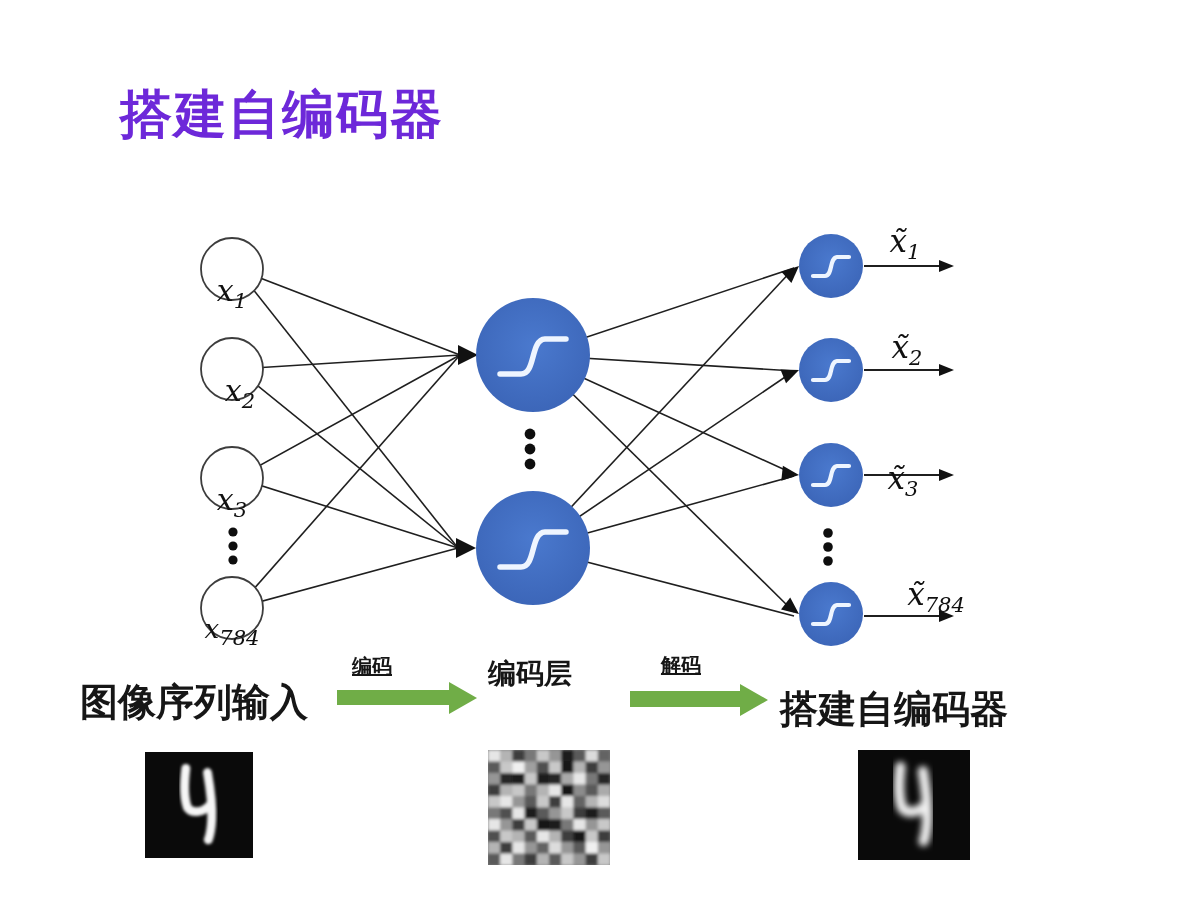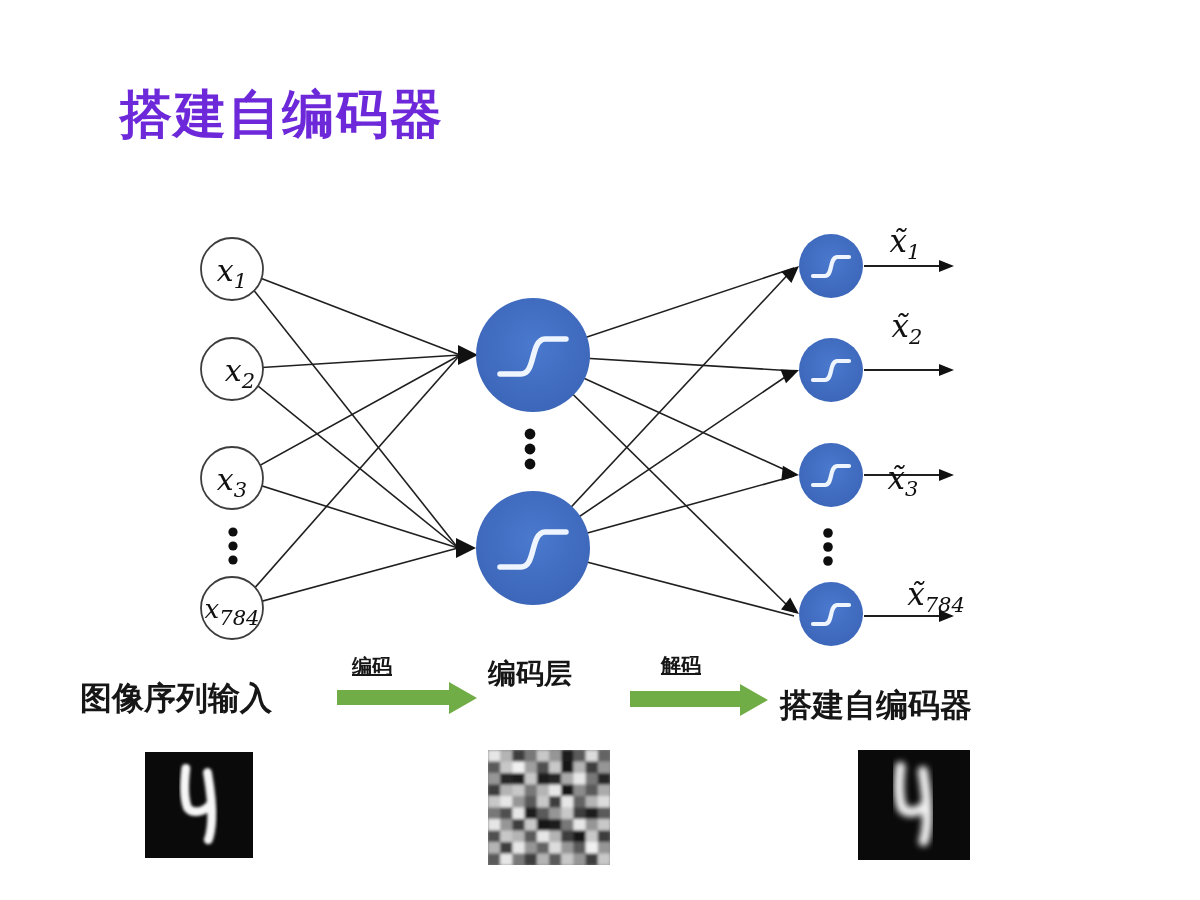"x1" .node-label { margin-top: none -> 20px }
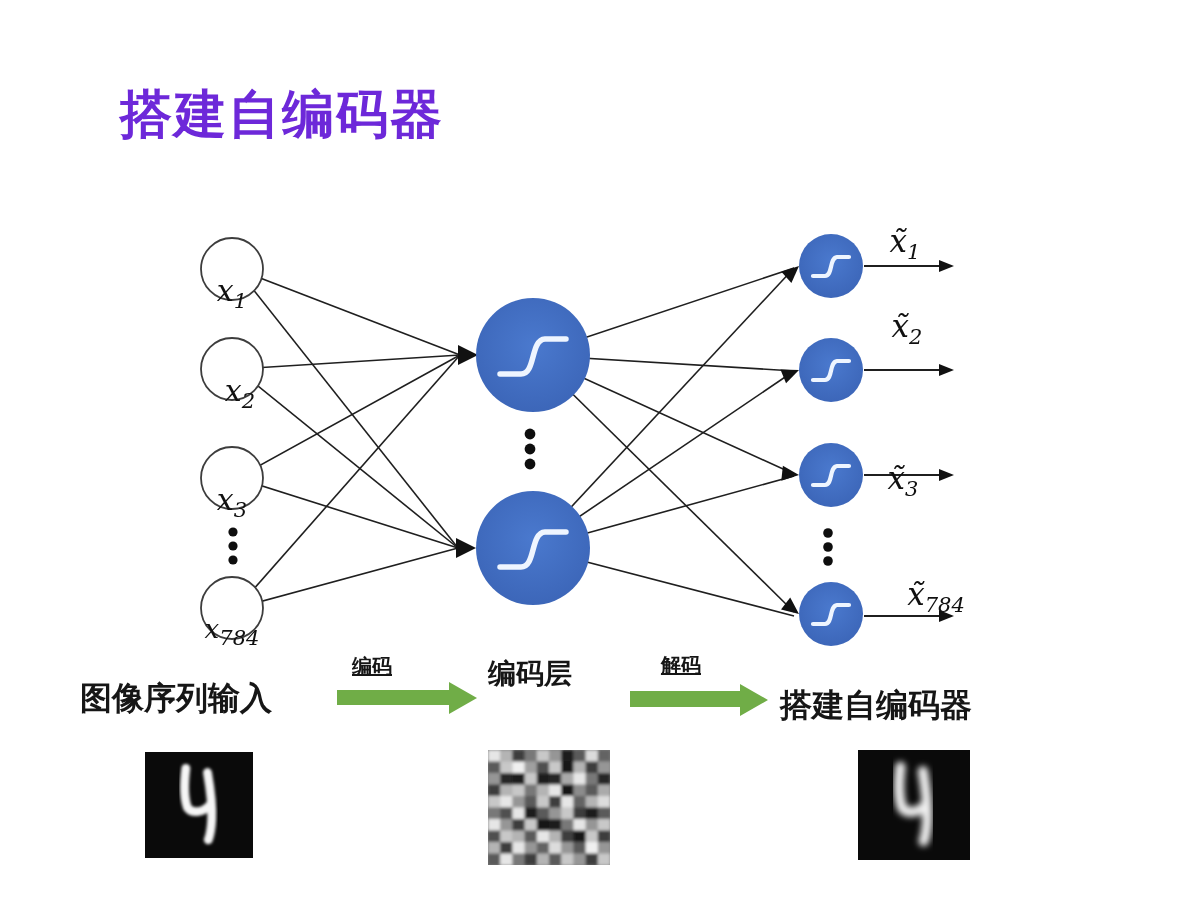"x̃2" div.abs { top: 326px -> 347px }
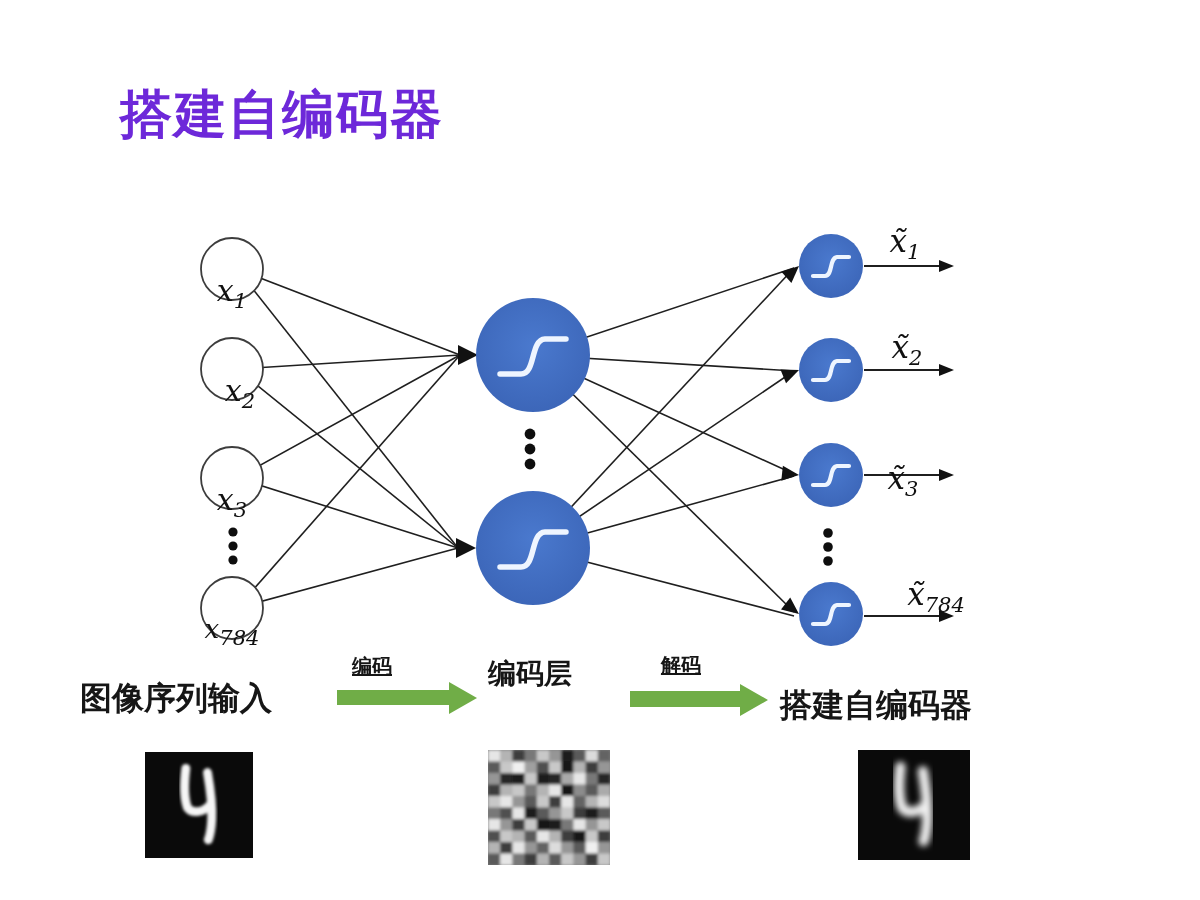"图像序列输入" .cap-big { font-size: 32px -> 38px }
